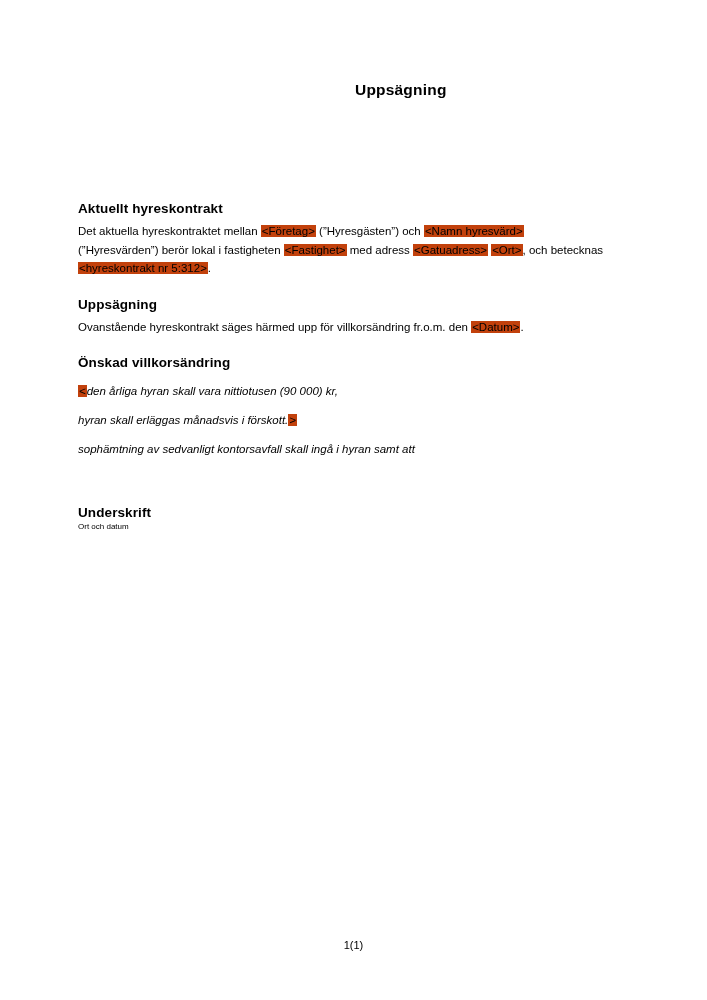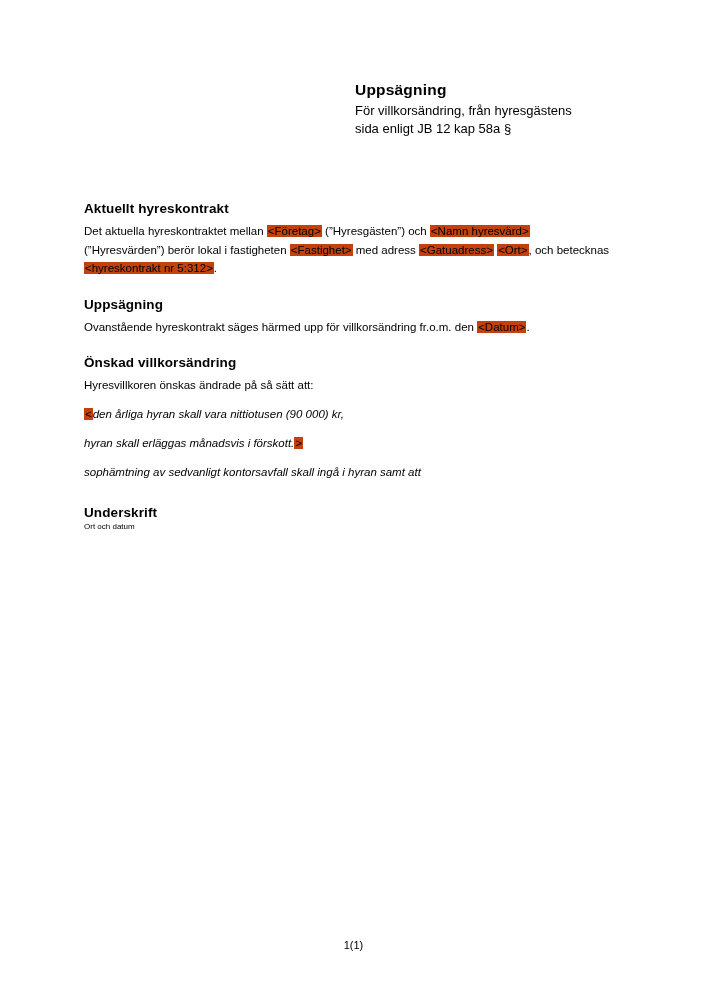"För villkorsändring, från hyresgästens" div.doc-subtitle { html: <div> <span>För villkorsändring, från hyresgästens</span><br> <span>sida enligt JB 12 kap 58a §</span> </div> -> none }
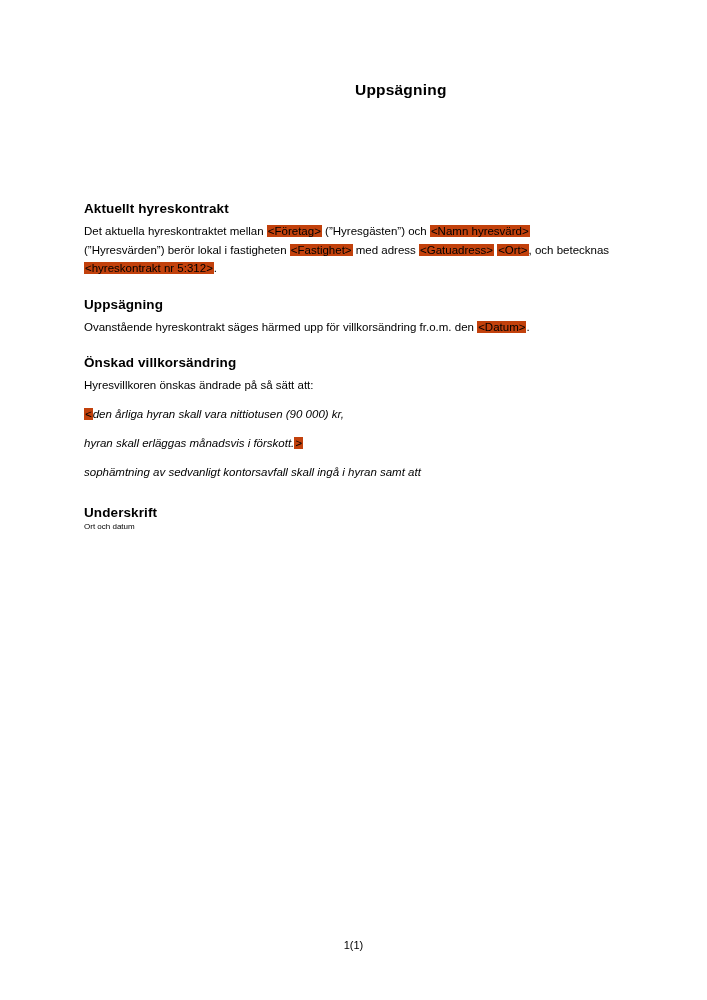"Aktuellt hyreskontrakt" .section { left: 84px -> 78px }
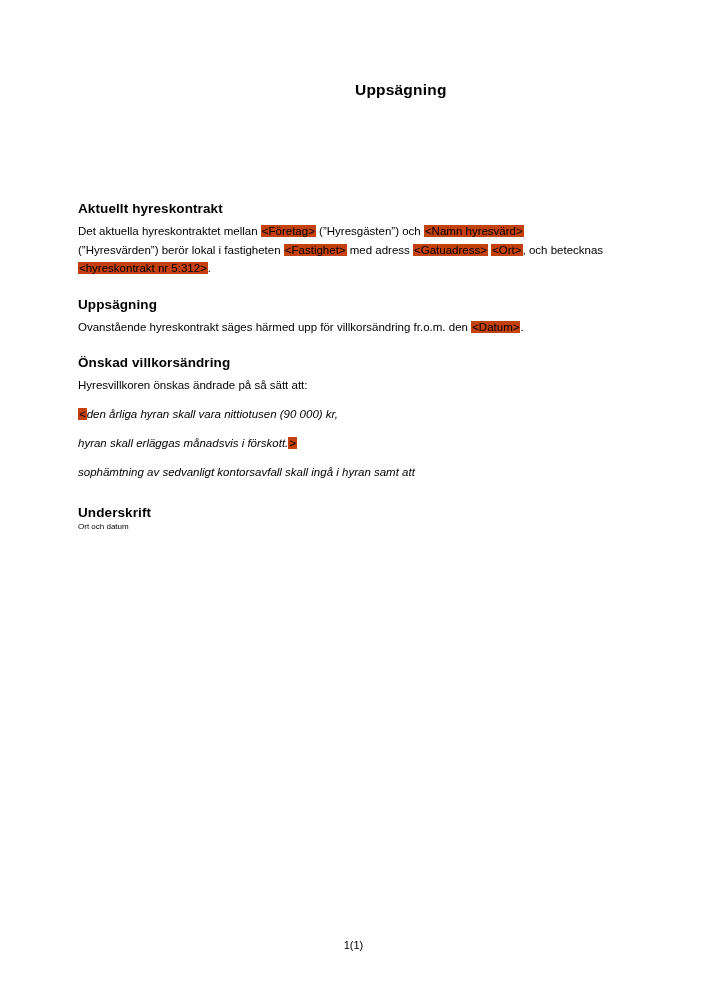"Hyresvillkoren önskas ändrade på så" div.body-text { html: <div>Hyresvillkoren önskas ändrade på så sätt att:</div> -> none }
